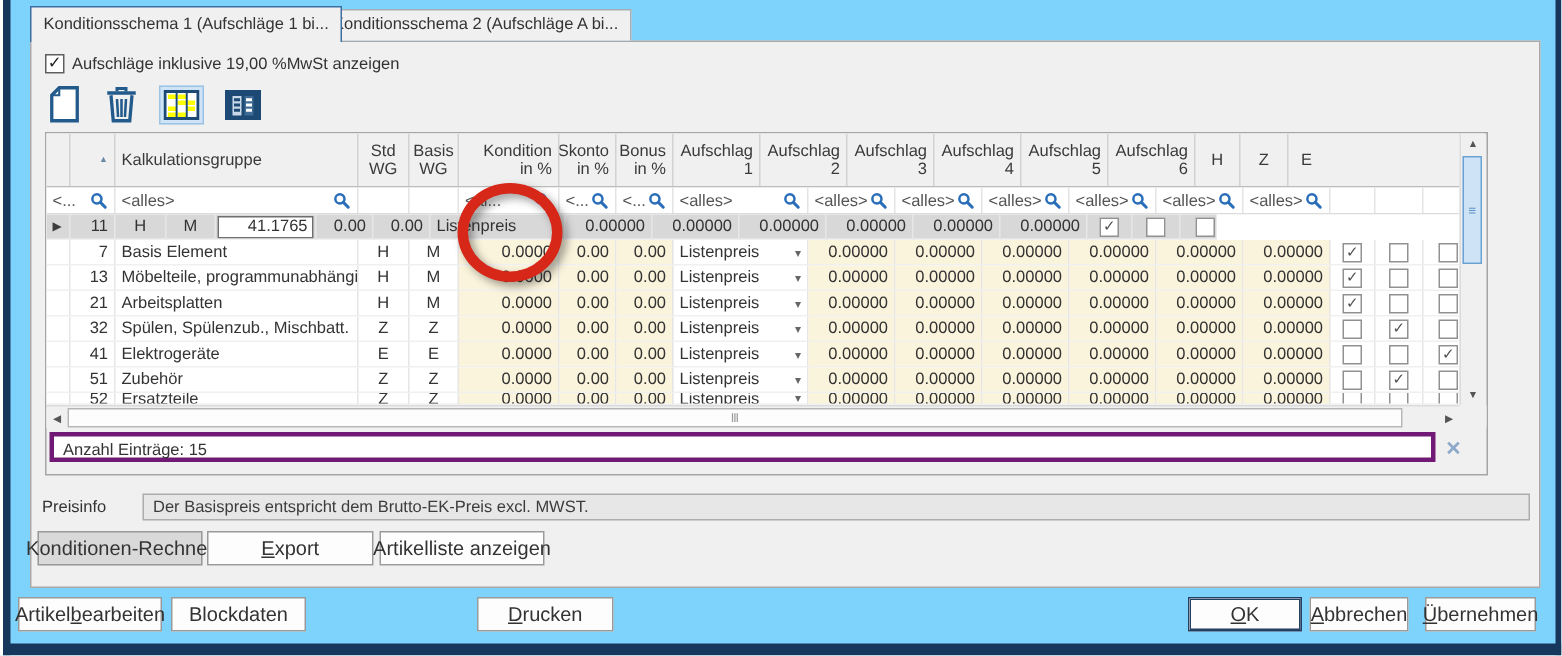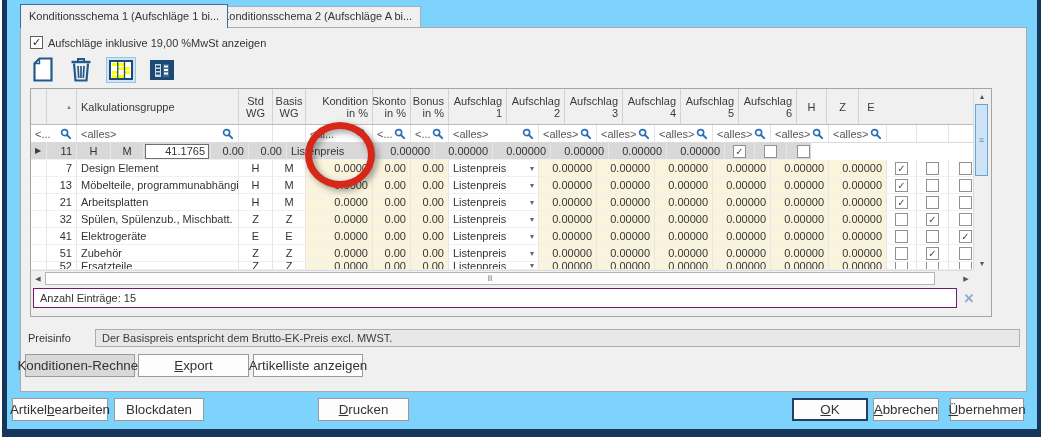"Design Element" div.gc { text: Design -> Basis }
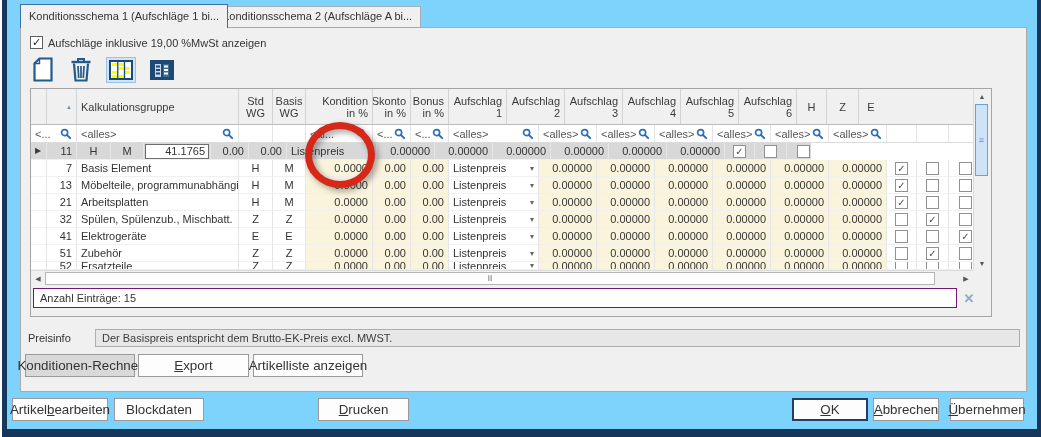"Anzahl Einträge: 15" .status-input { border: 1px solid #701a75 -> 3px solid #701a75 }
